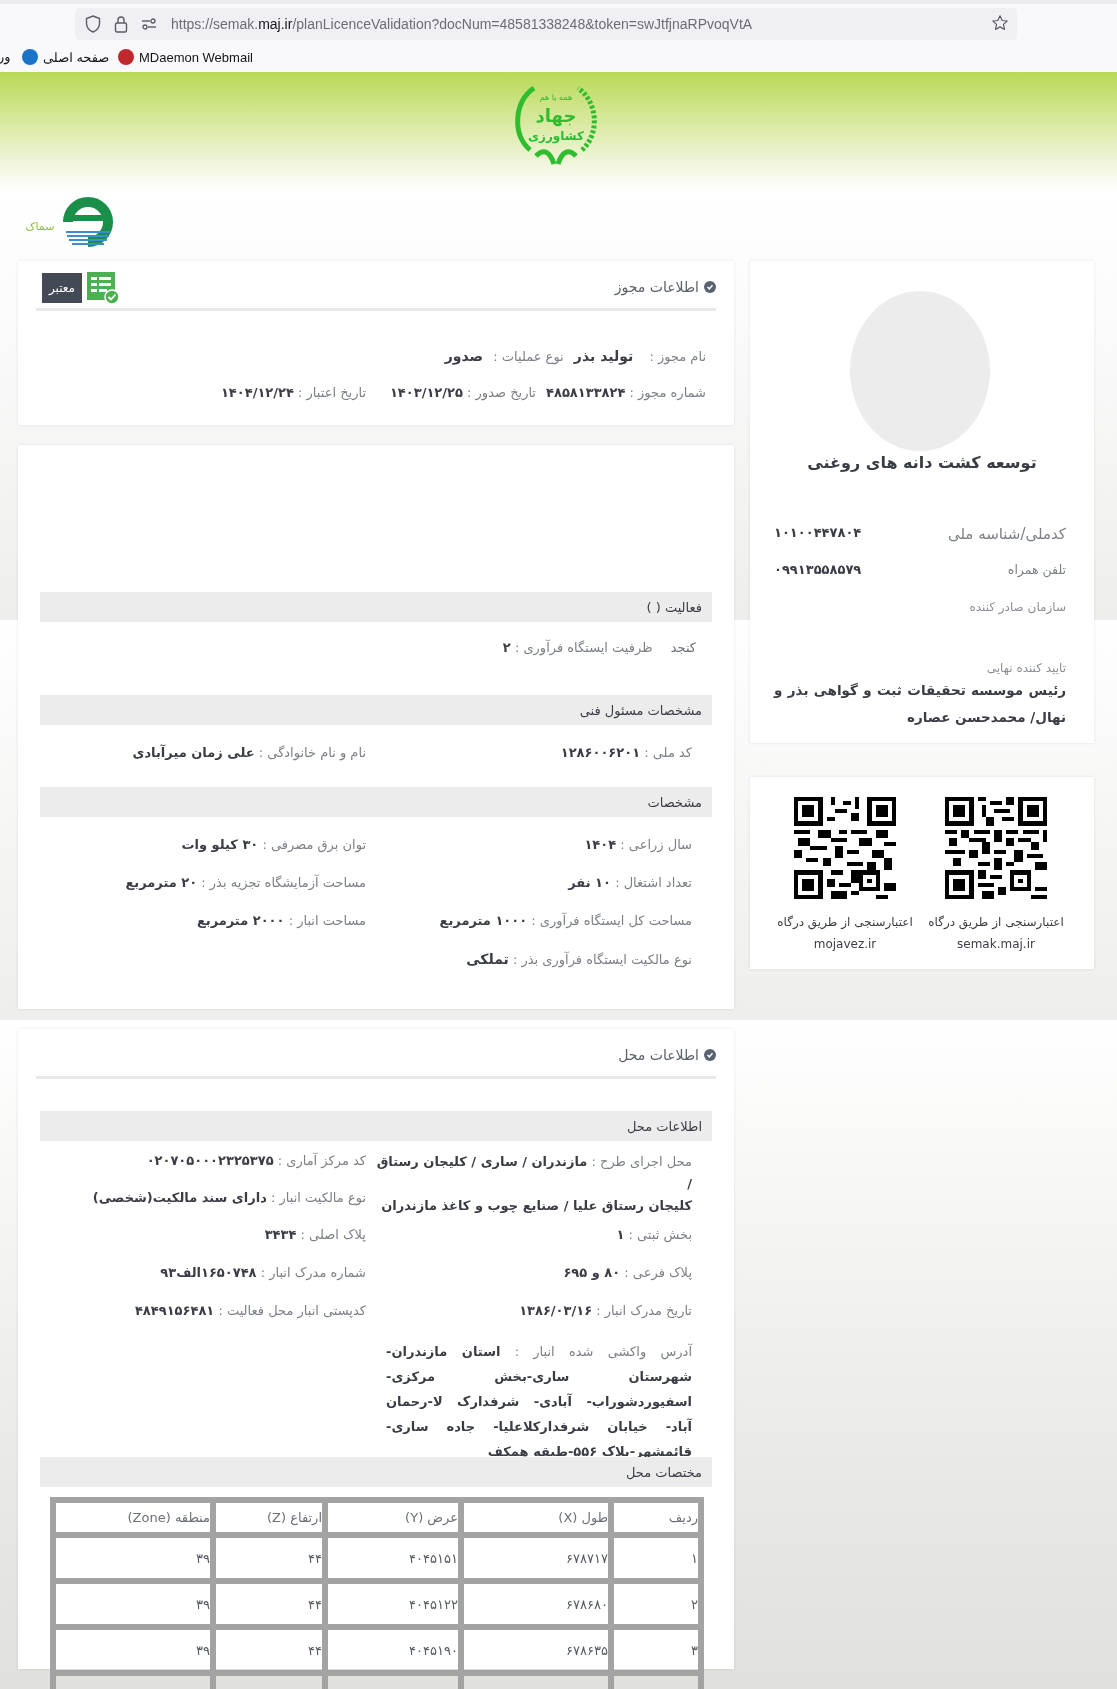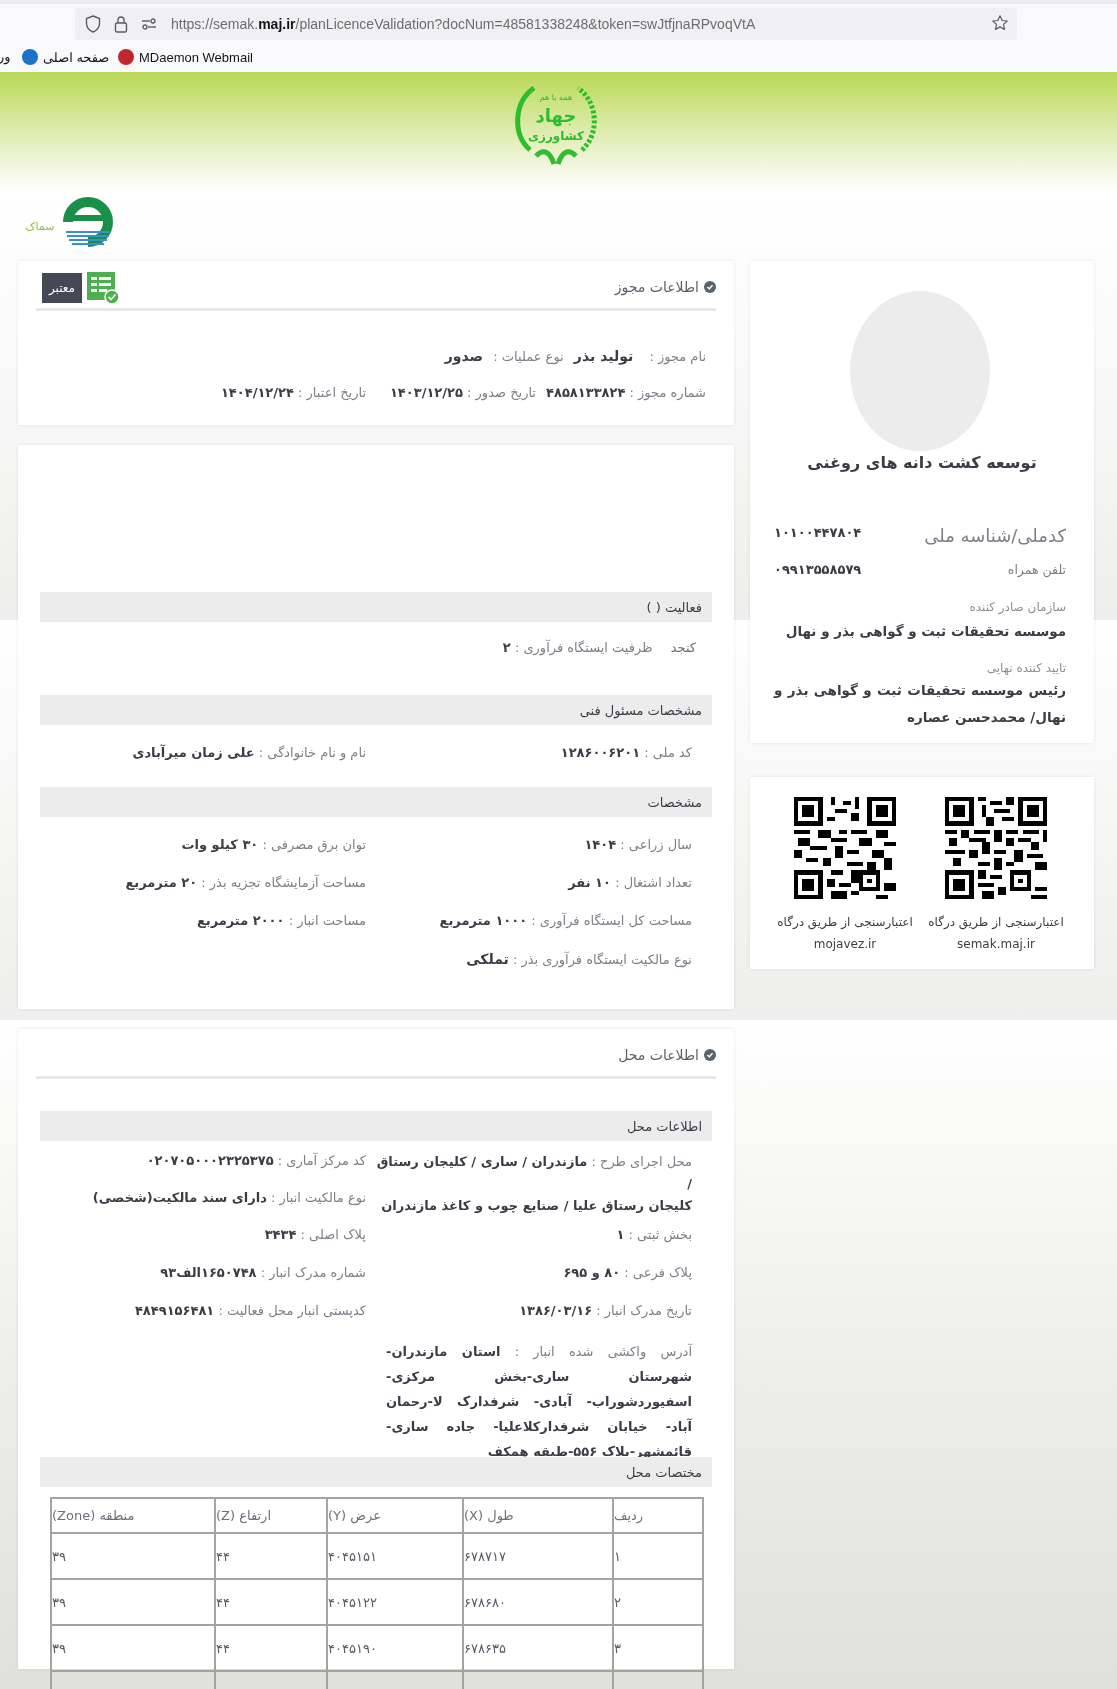"maj.ir" .url-text b { font-weight: bold -> normal }
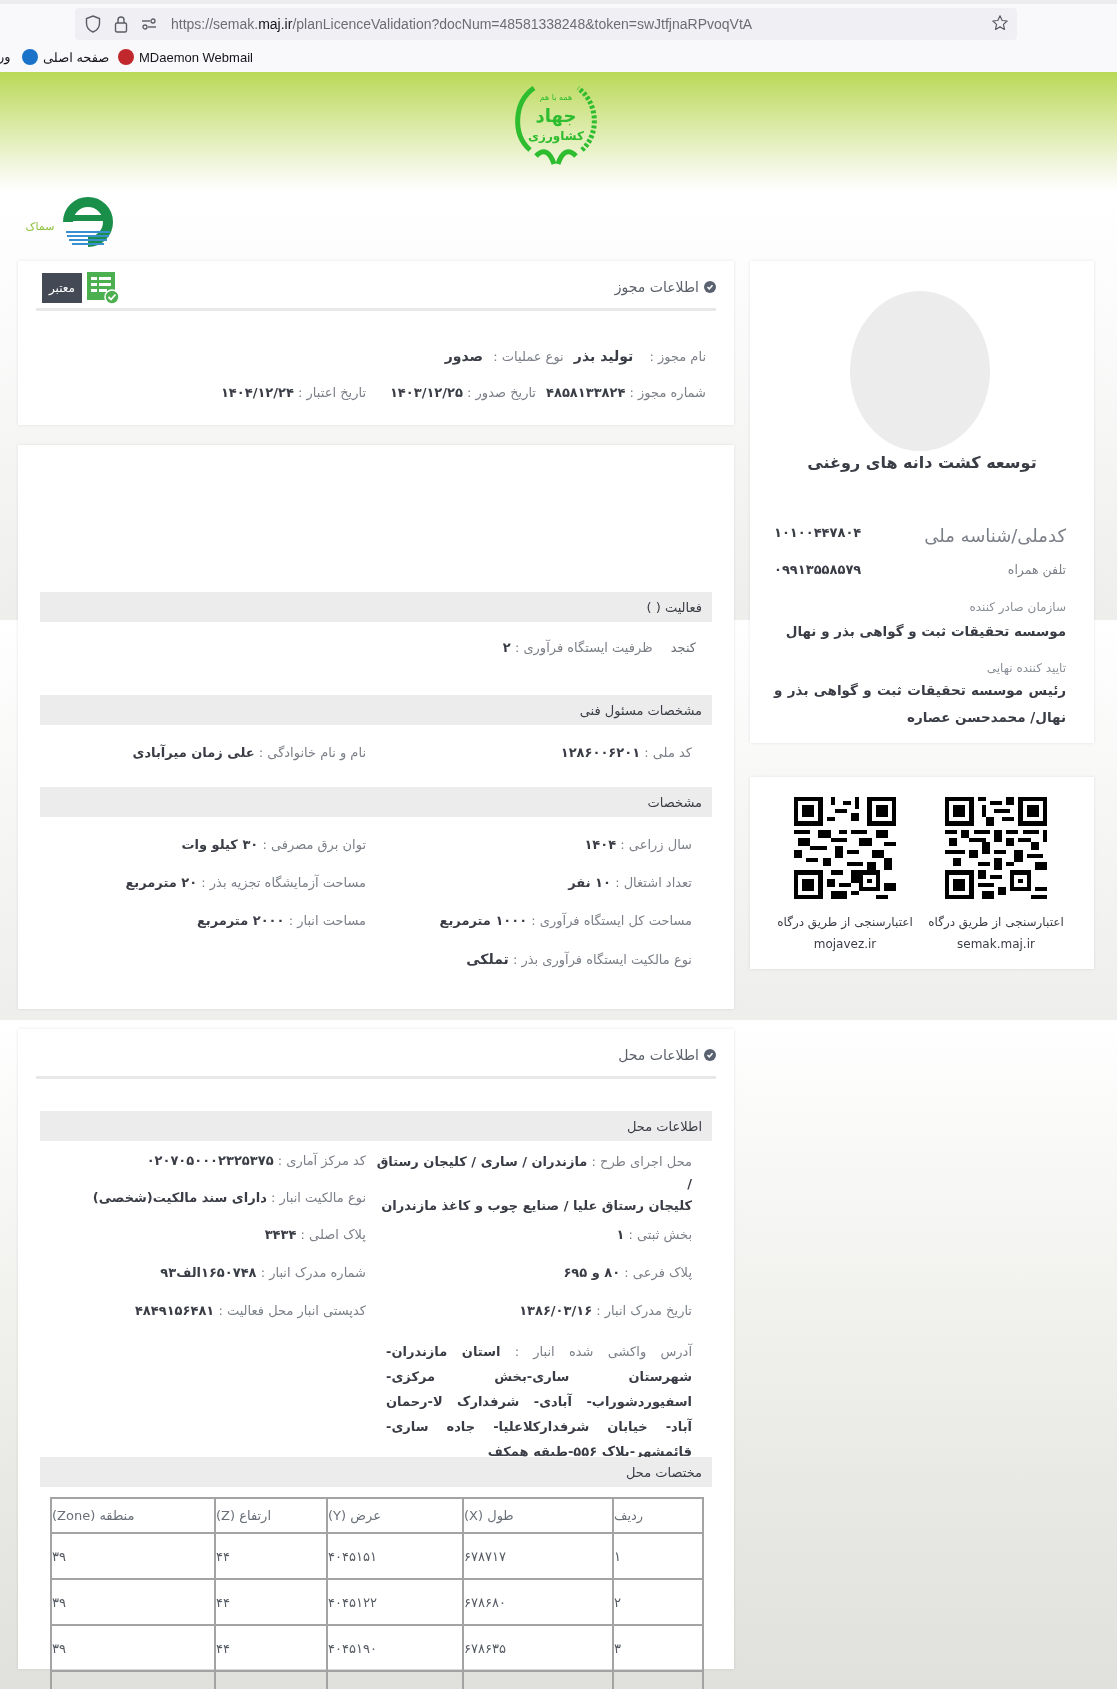"کدملی/شناسه ملی" span.lbl { font-size: 18px -> 15px }
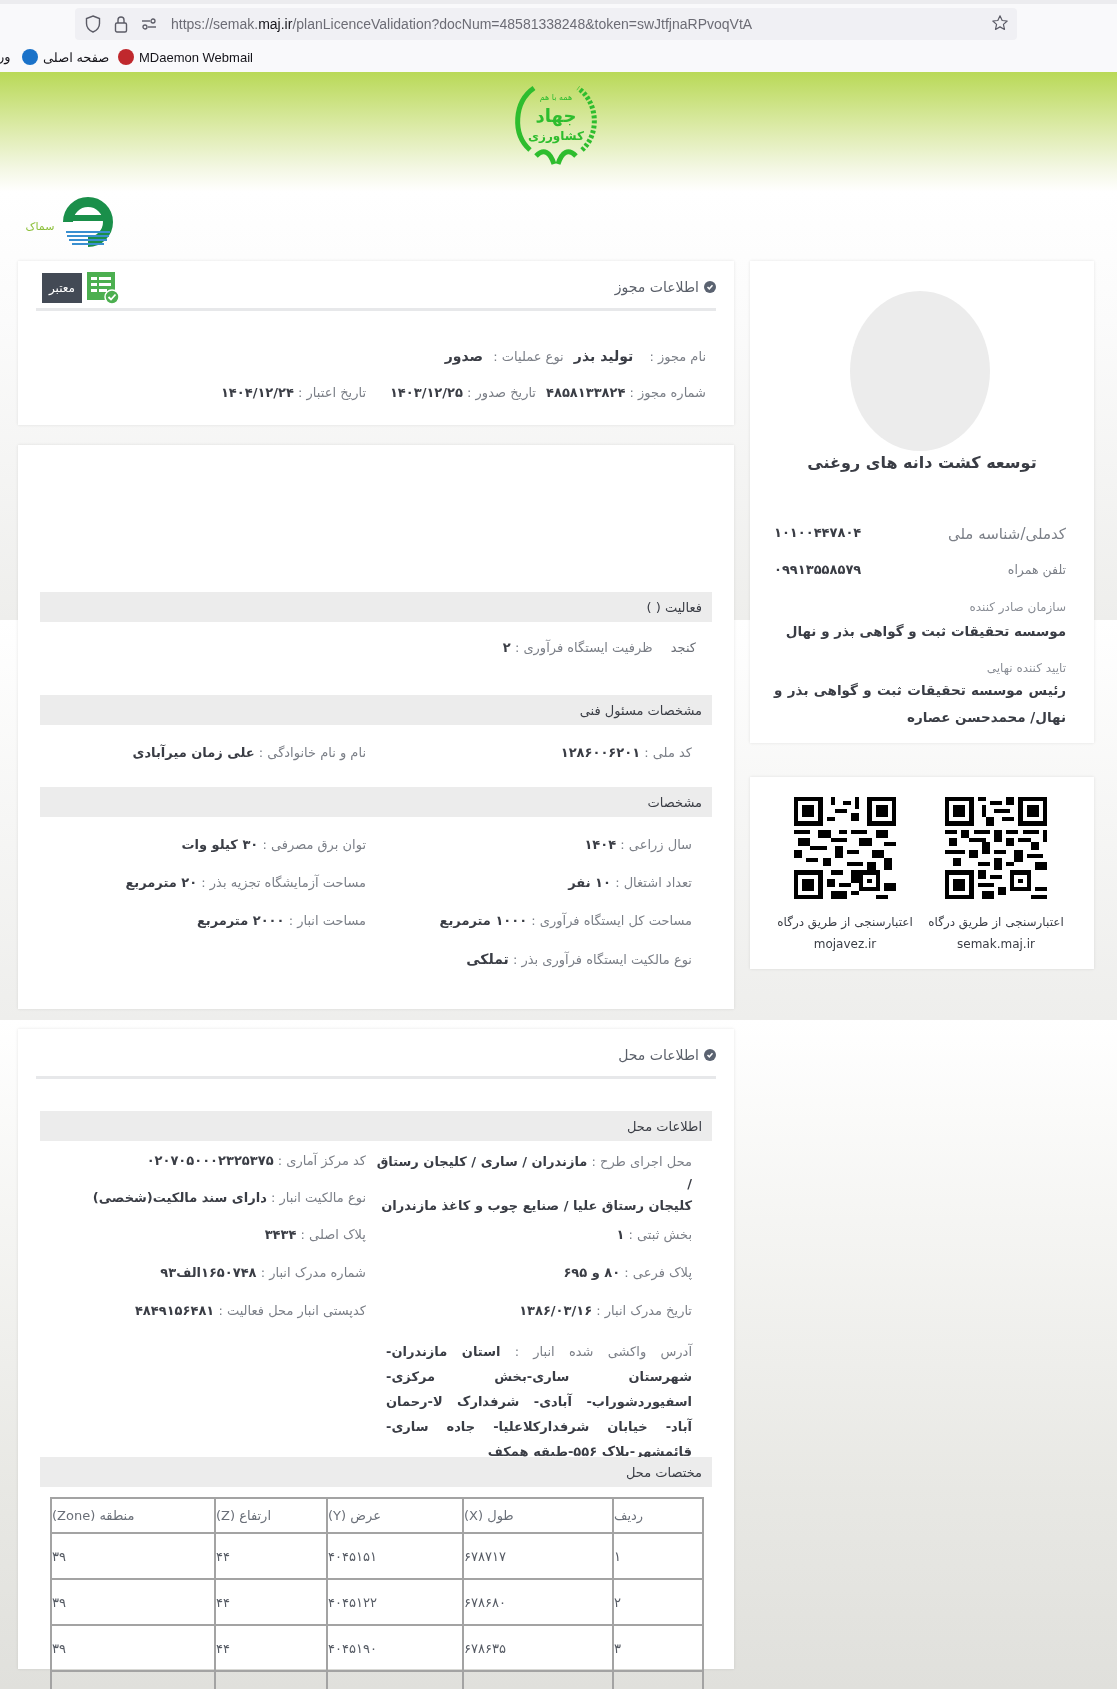"موسسه تحقیقات ثبت و گواهی" div.stack-val { html: <div>موسسه تحقیقات ثبت و گواهی بذر و نهال</div> -> none }
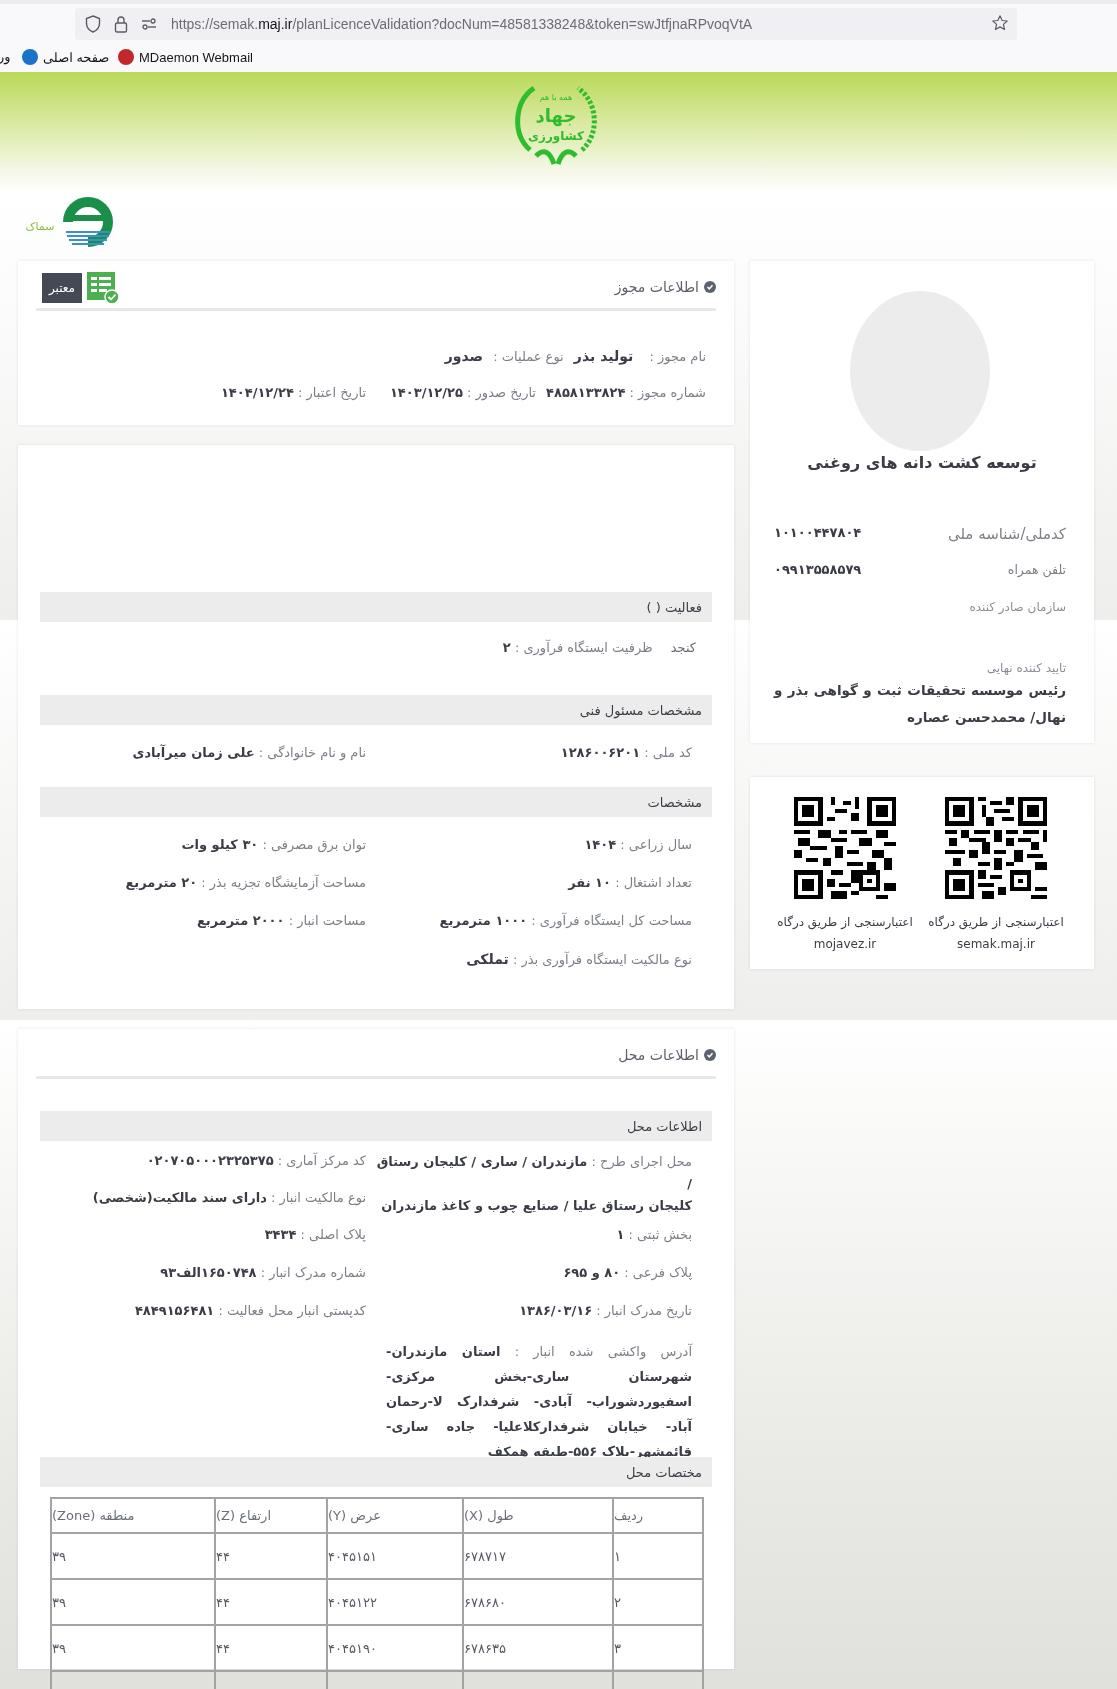"منطقه (Zone)" table.coords th, table.coords td { border: 2px solid #a3a3a3 -> 6px solid #a3a3a3; text-align: left -> right }
